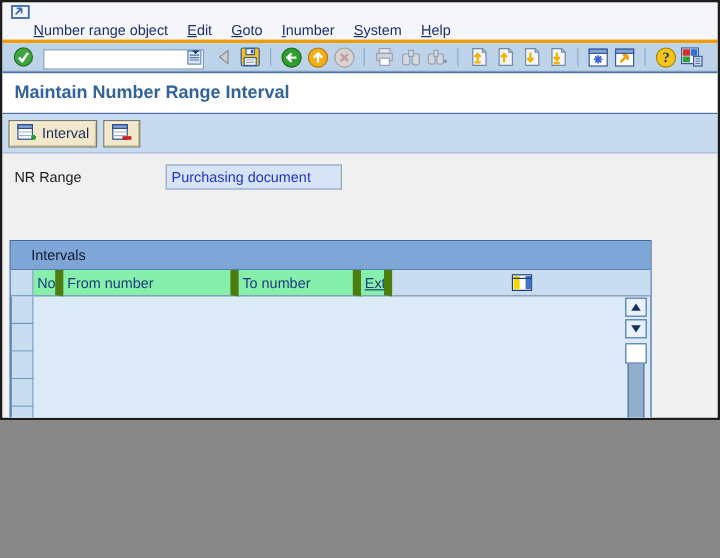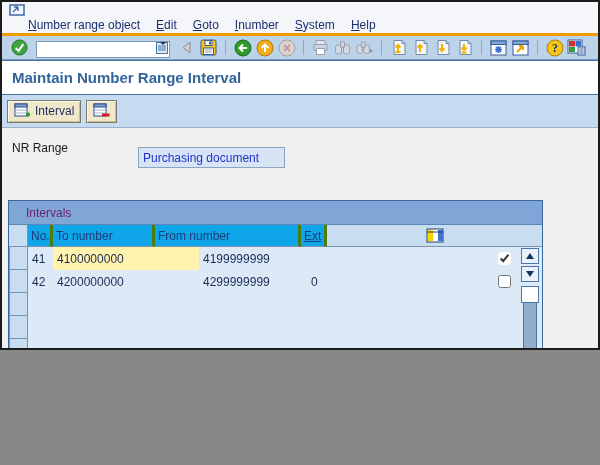"Purchasing document" .nr-field { margin-top: 10px -> none }
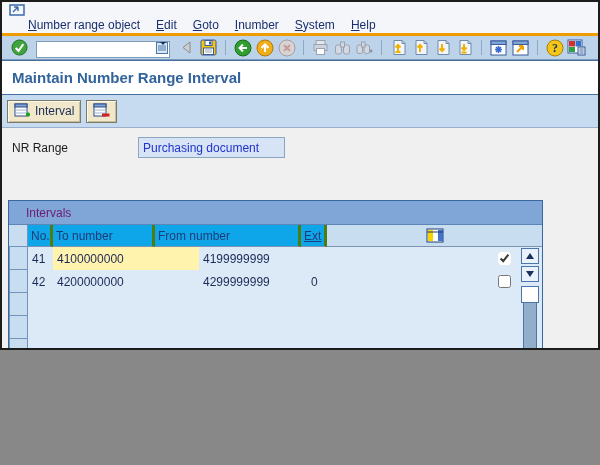"Intervals" .group-header { color: #701a75 -> #0f172a }
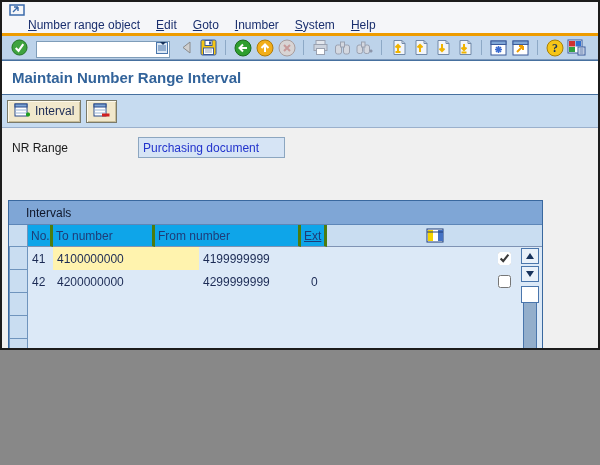"No." .hcell { background: #0ea5e9 -> #86efac; border-right: 3px solid #4d7c0f -> 7px solid #4d7c0f }
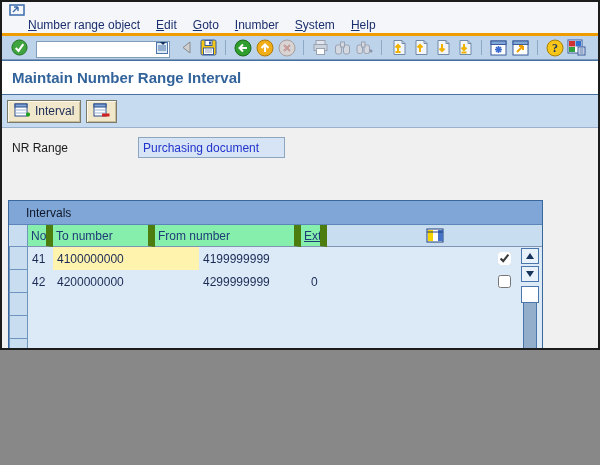"To number" div.hcell { order: before "From number" -> after "From number" }
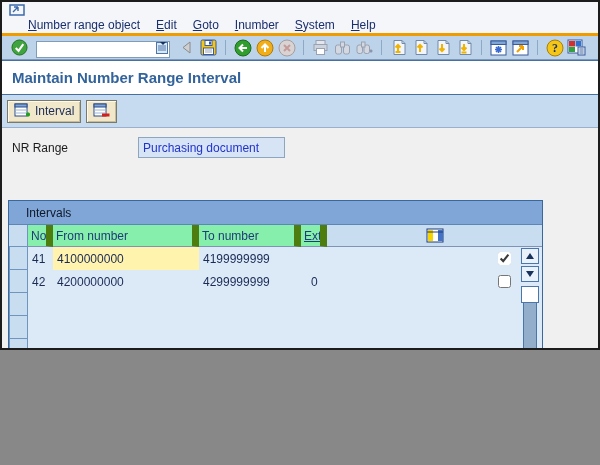"41" div.rows { html: <div> <div> <div>41</div> <div>4100000000</div> <div>4199999999</div> <div></div> <div> <input> </div> </div> <div> <div>42</div> <div>4200000000</div> <div>4299999999</div> <div>0</div> <div> <input> </div> </div> </div> -> none }
